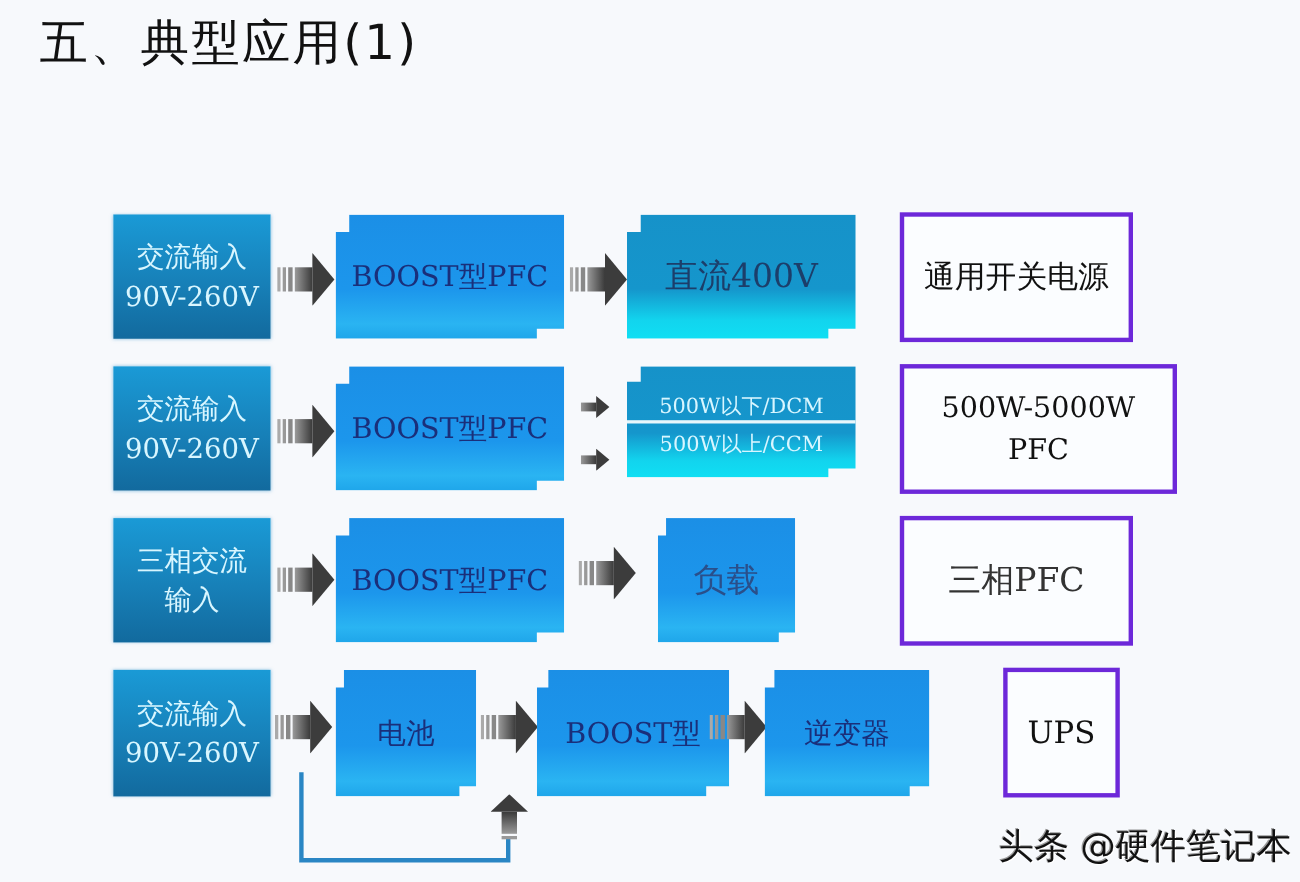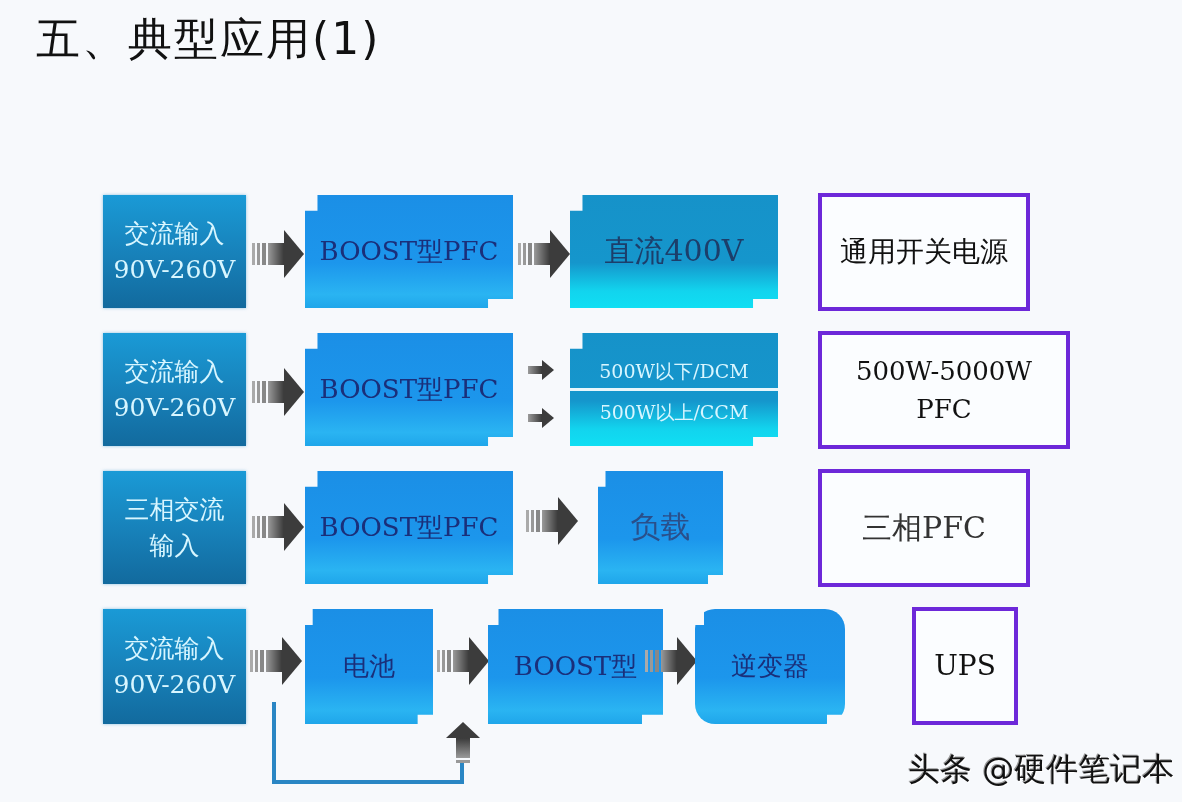"500W以下/DCM" div.box { height: 113px -> 101px }
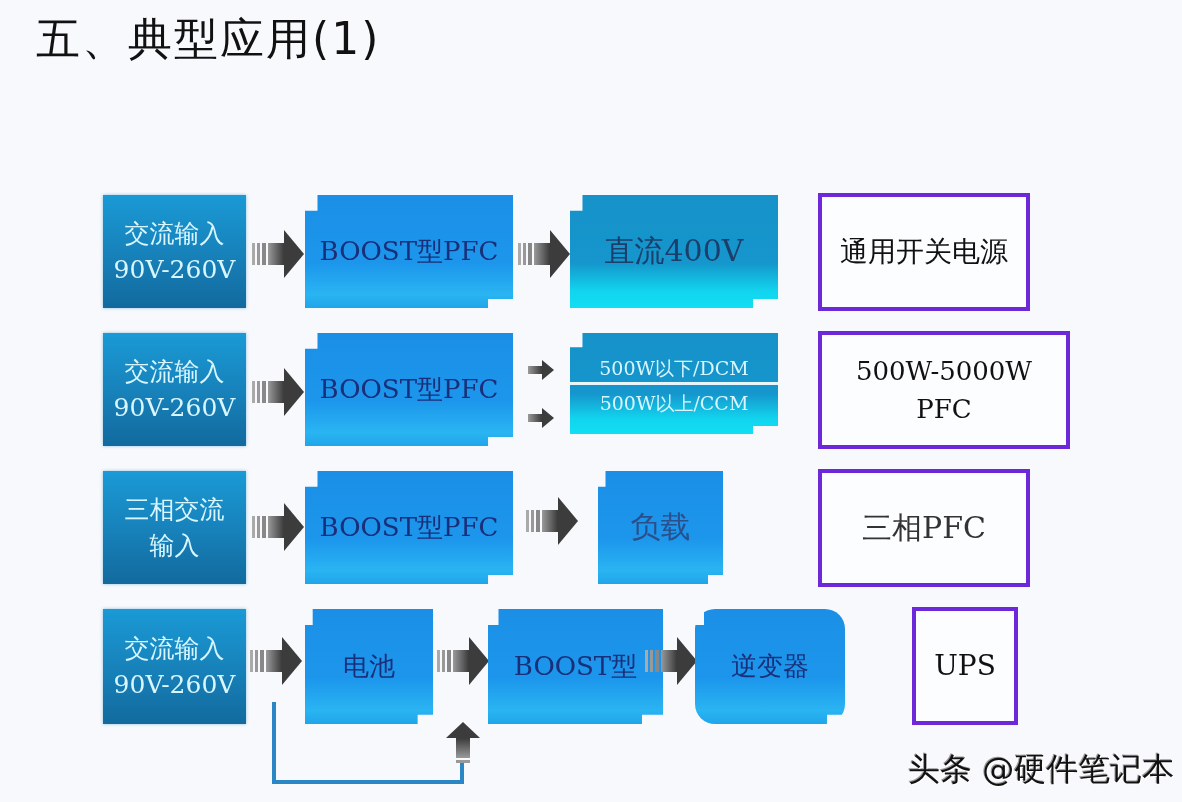"逆变器" div.box { border-radius: 20px -> none }
